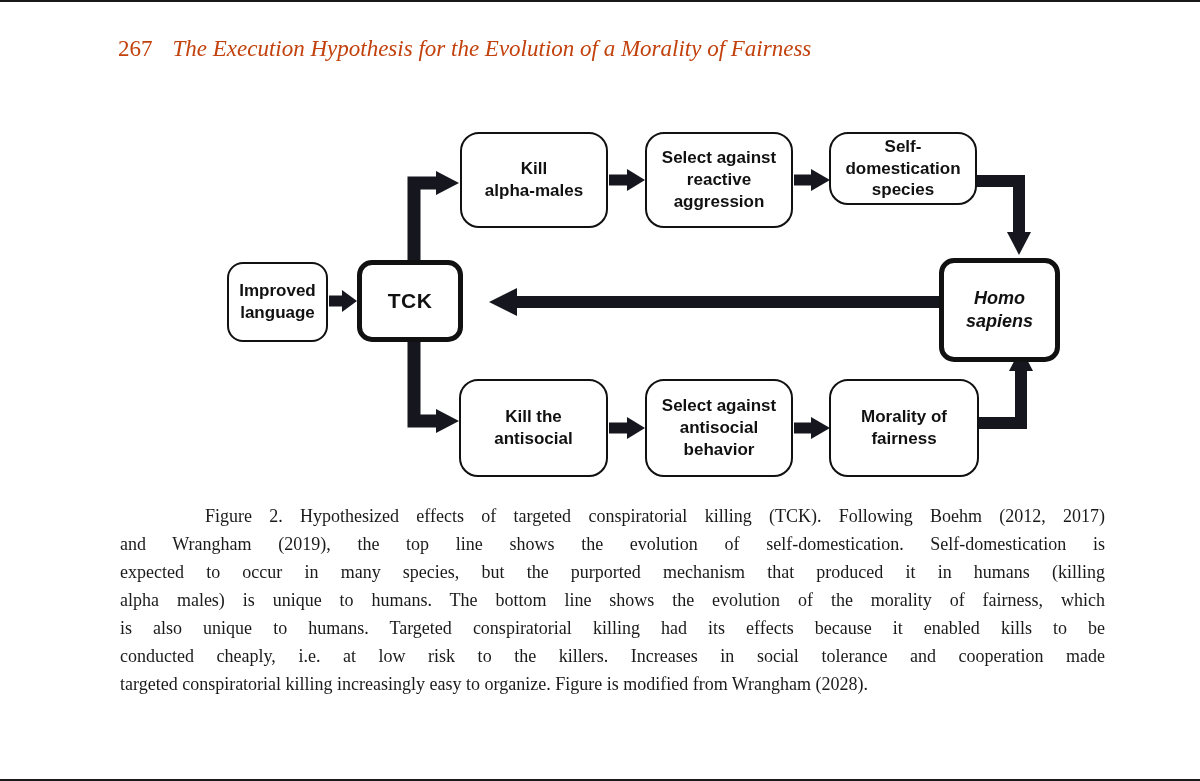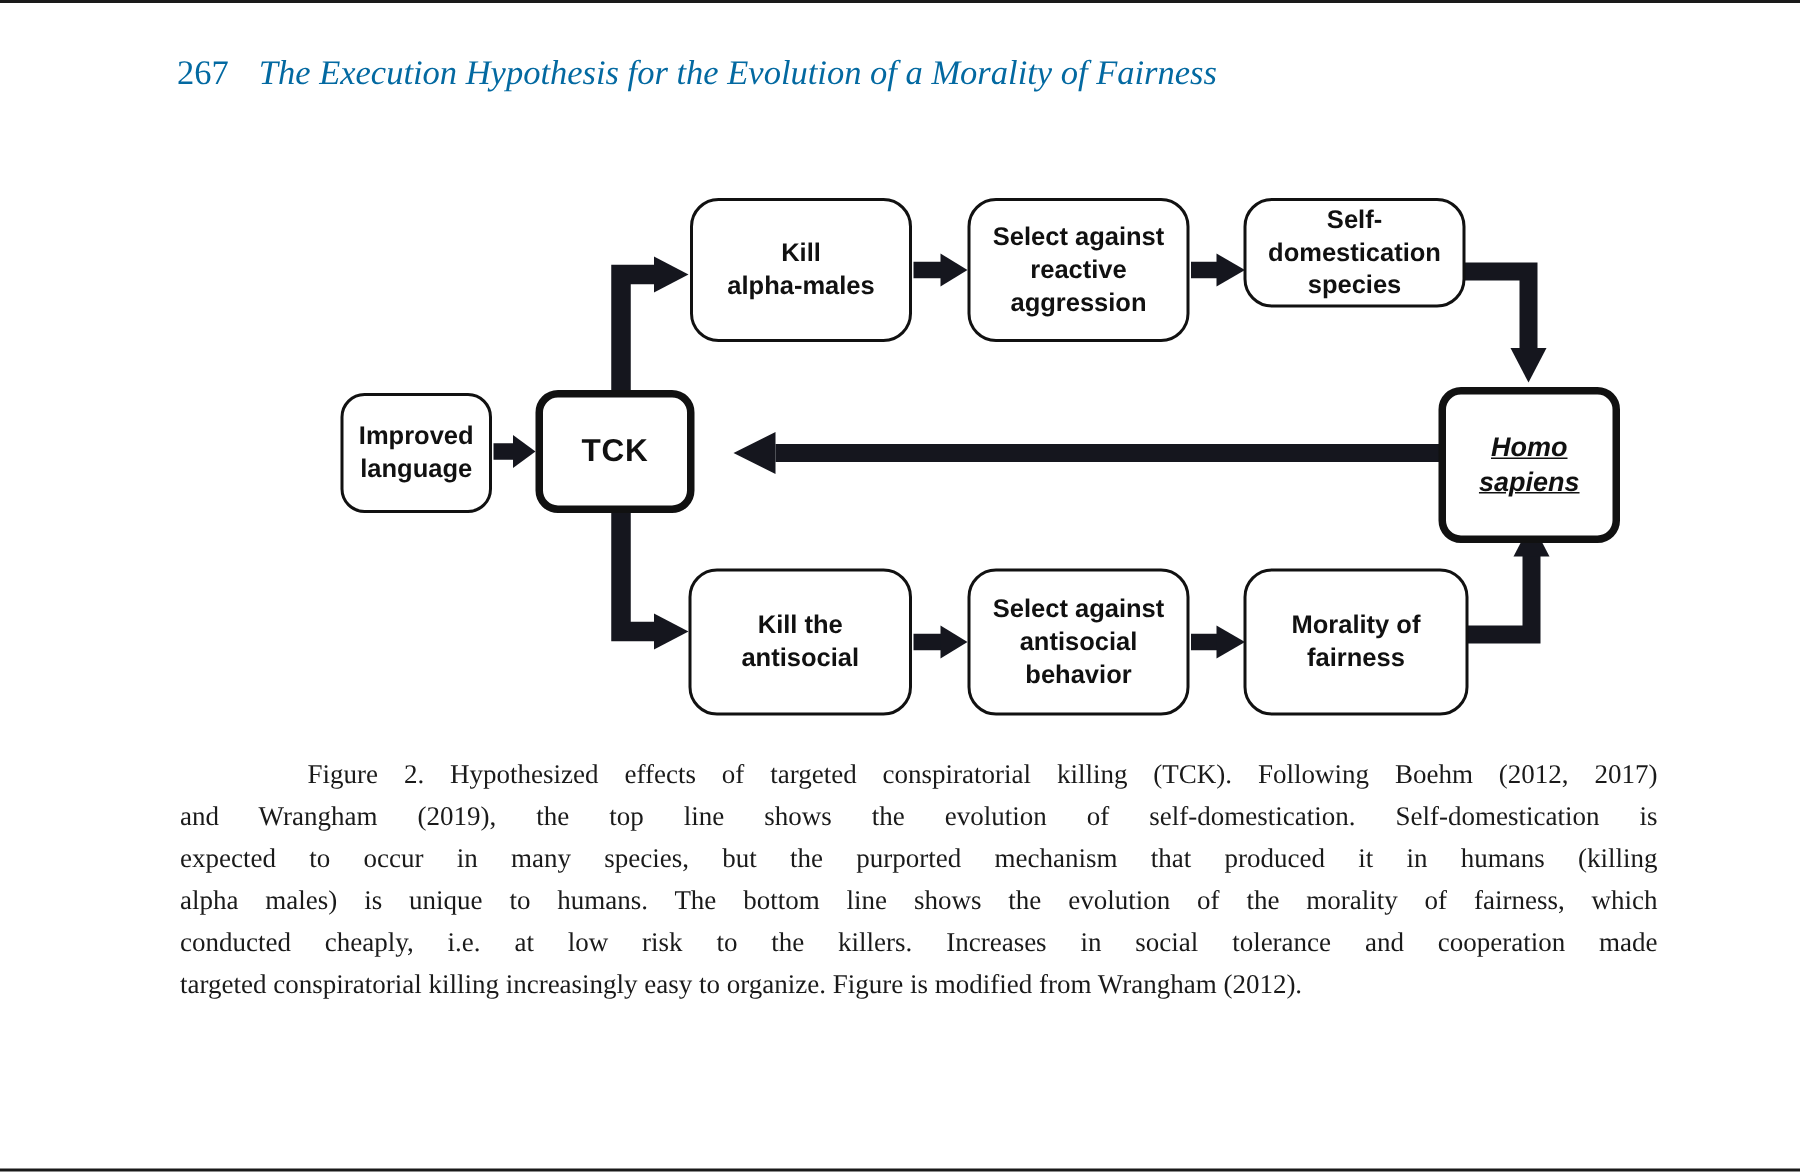"267 The Execution Hypothesis for" .running-head { color: #0369a1 -> #c2410c }
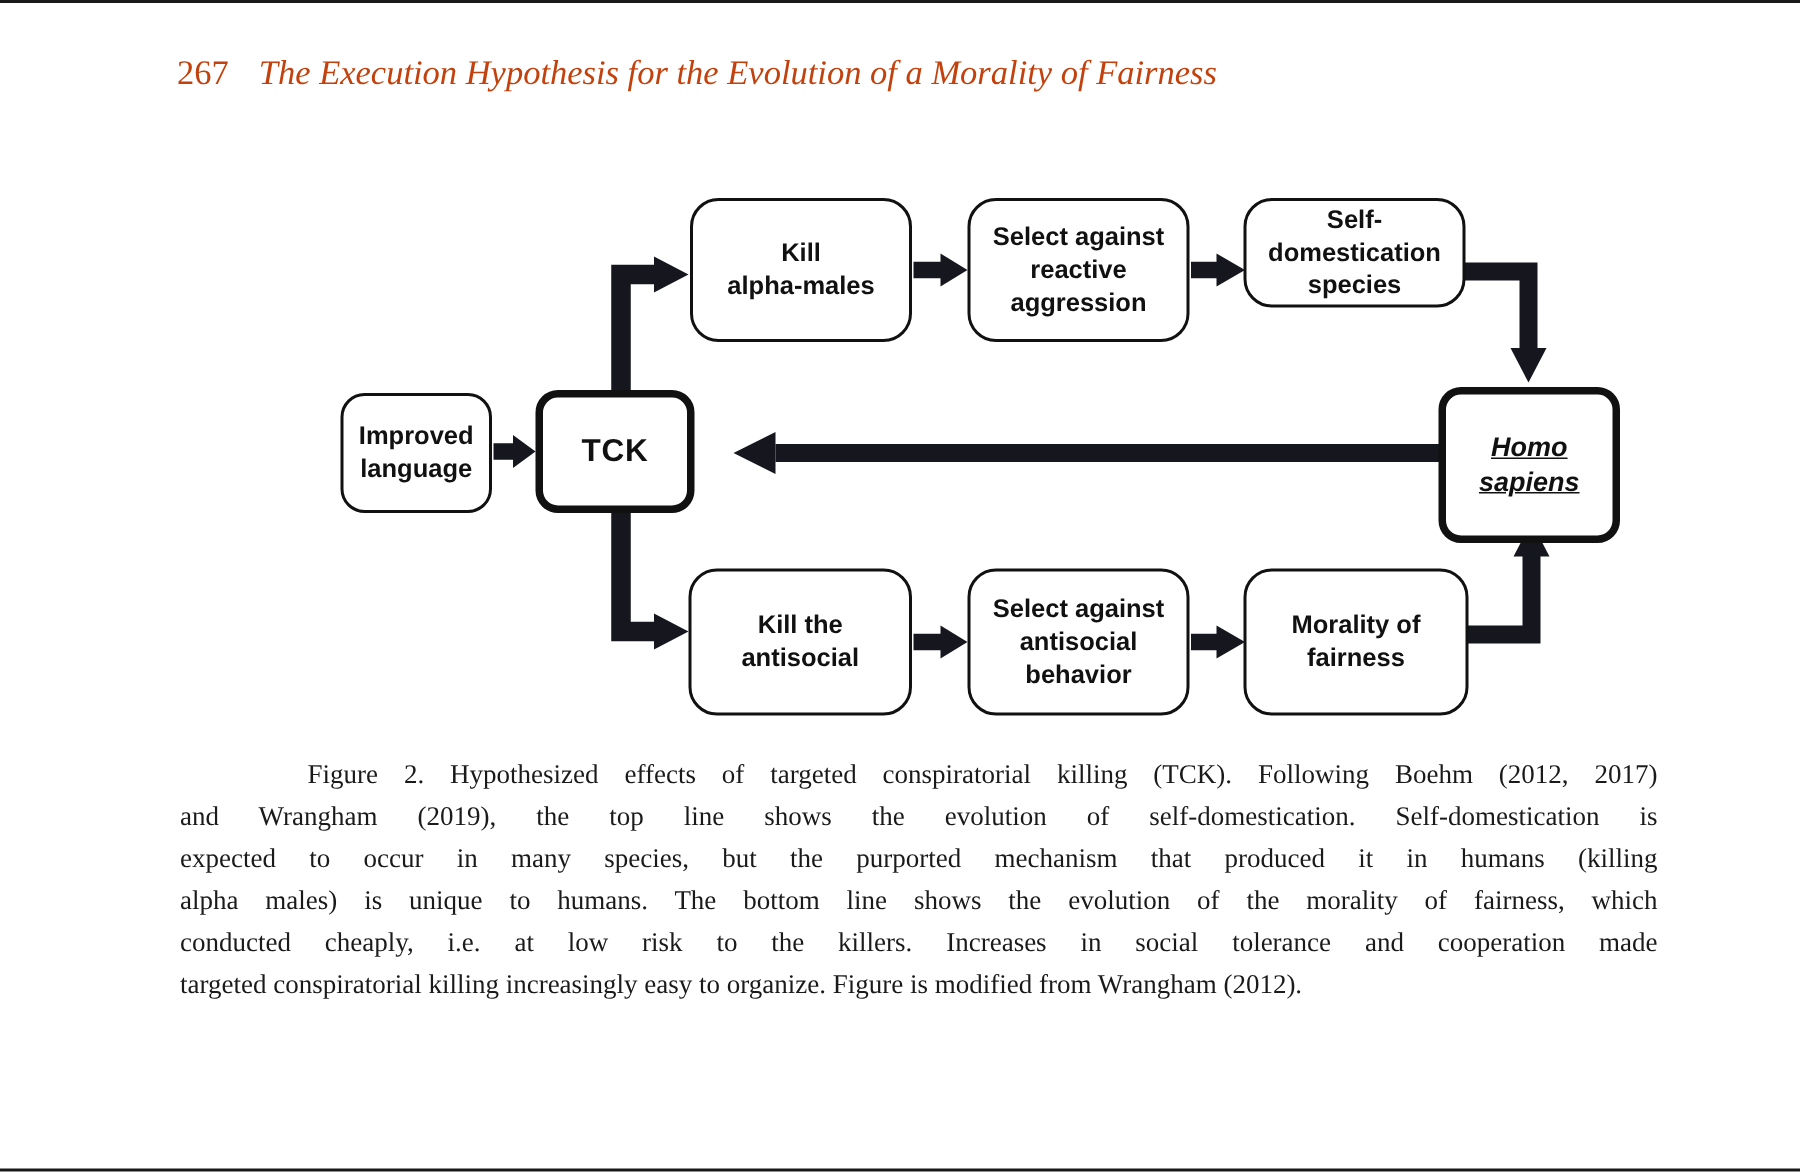"Homo" div.node { left: 959px -> 939px; text-decoration: underline -> none }
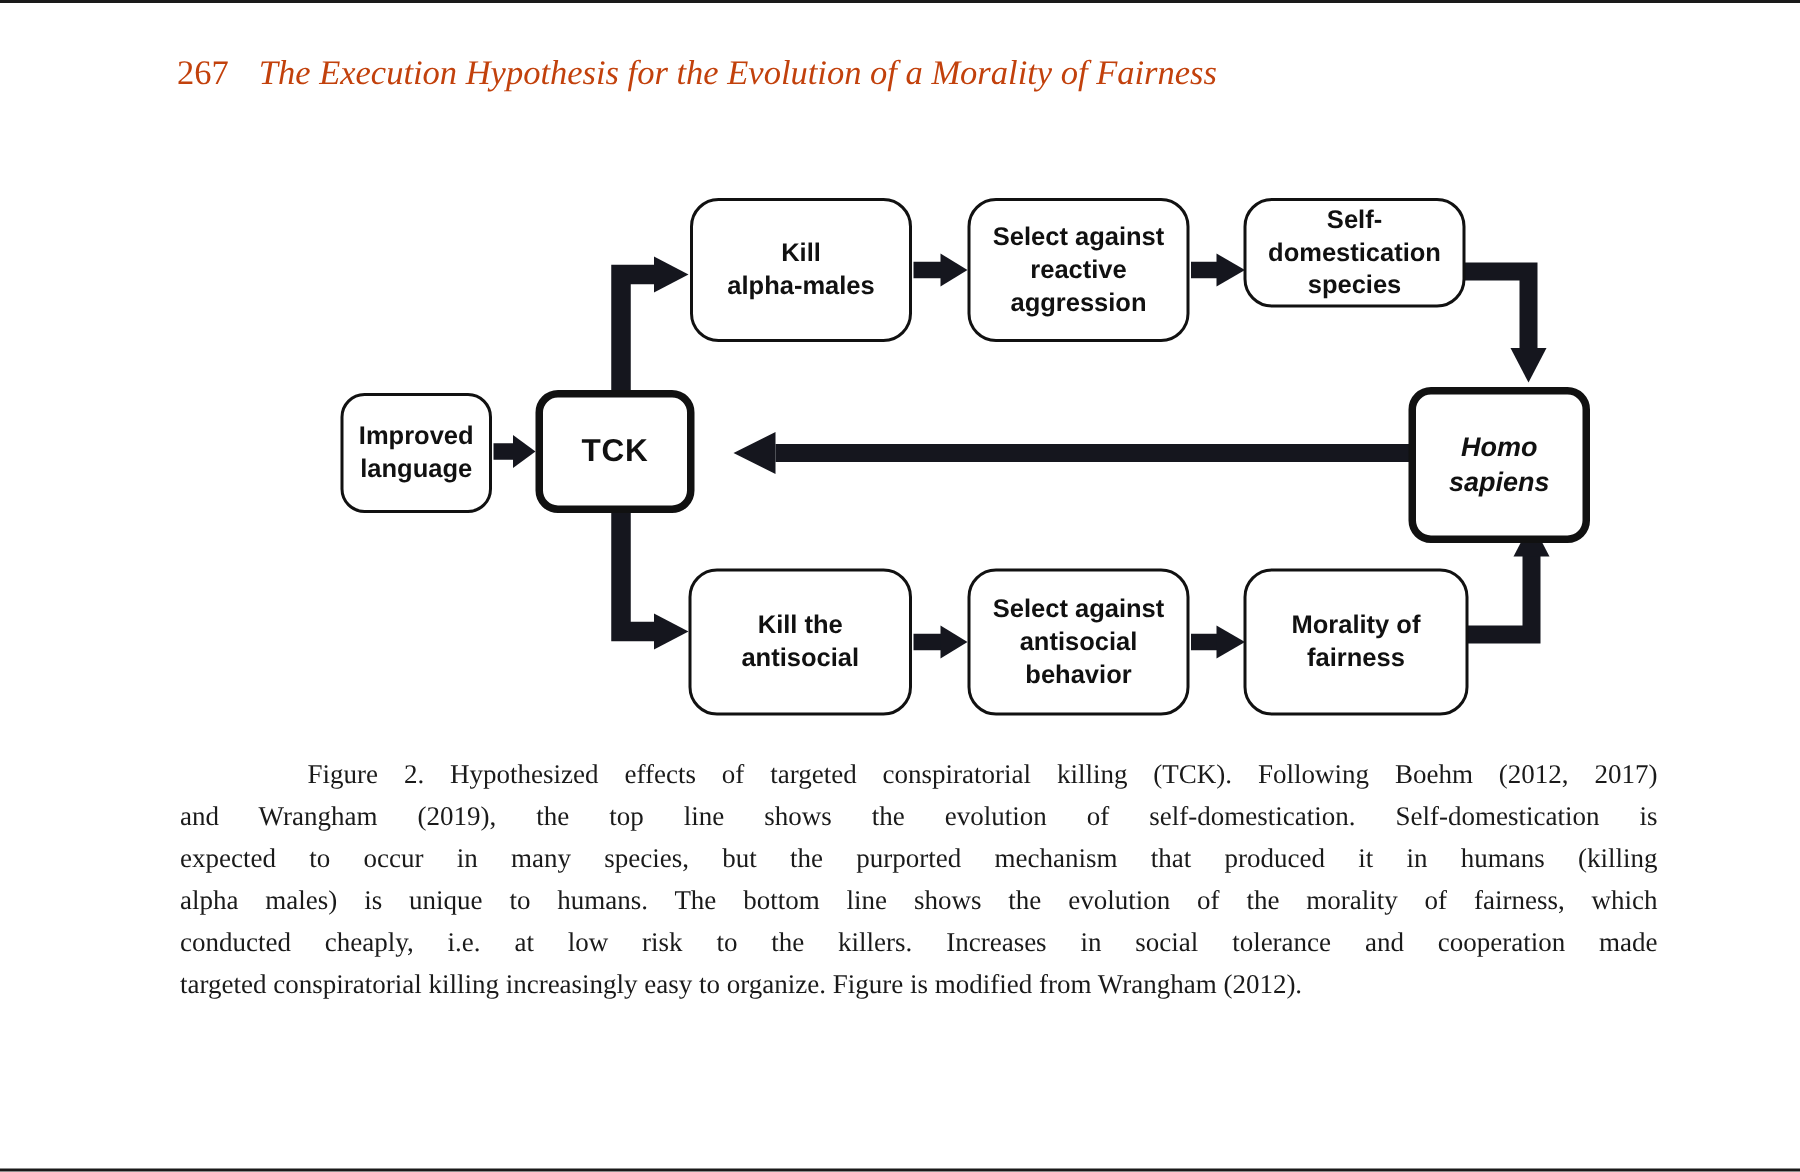"is also unique to humans." div.cap-line { html: none -> <div>is also unique to humans. Targeted conspiratorial killing had its effects because it enabled kills to be</div> }
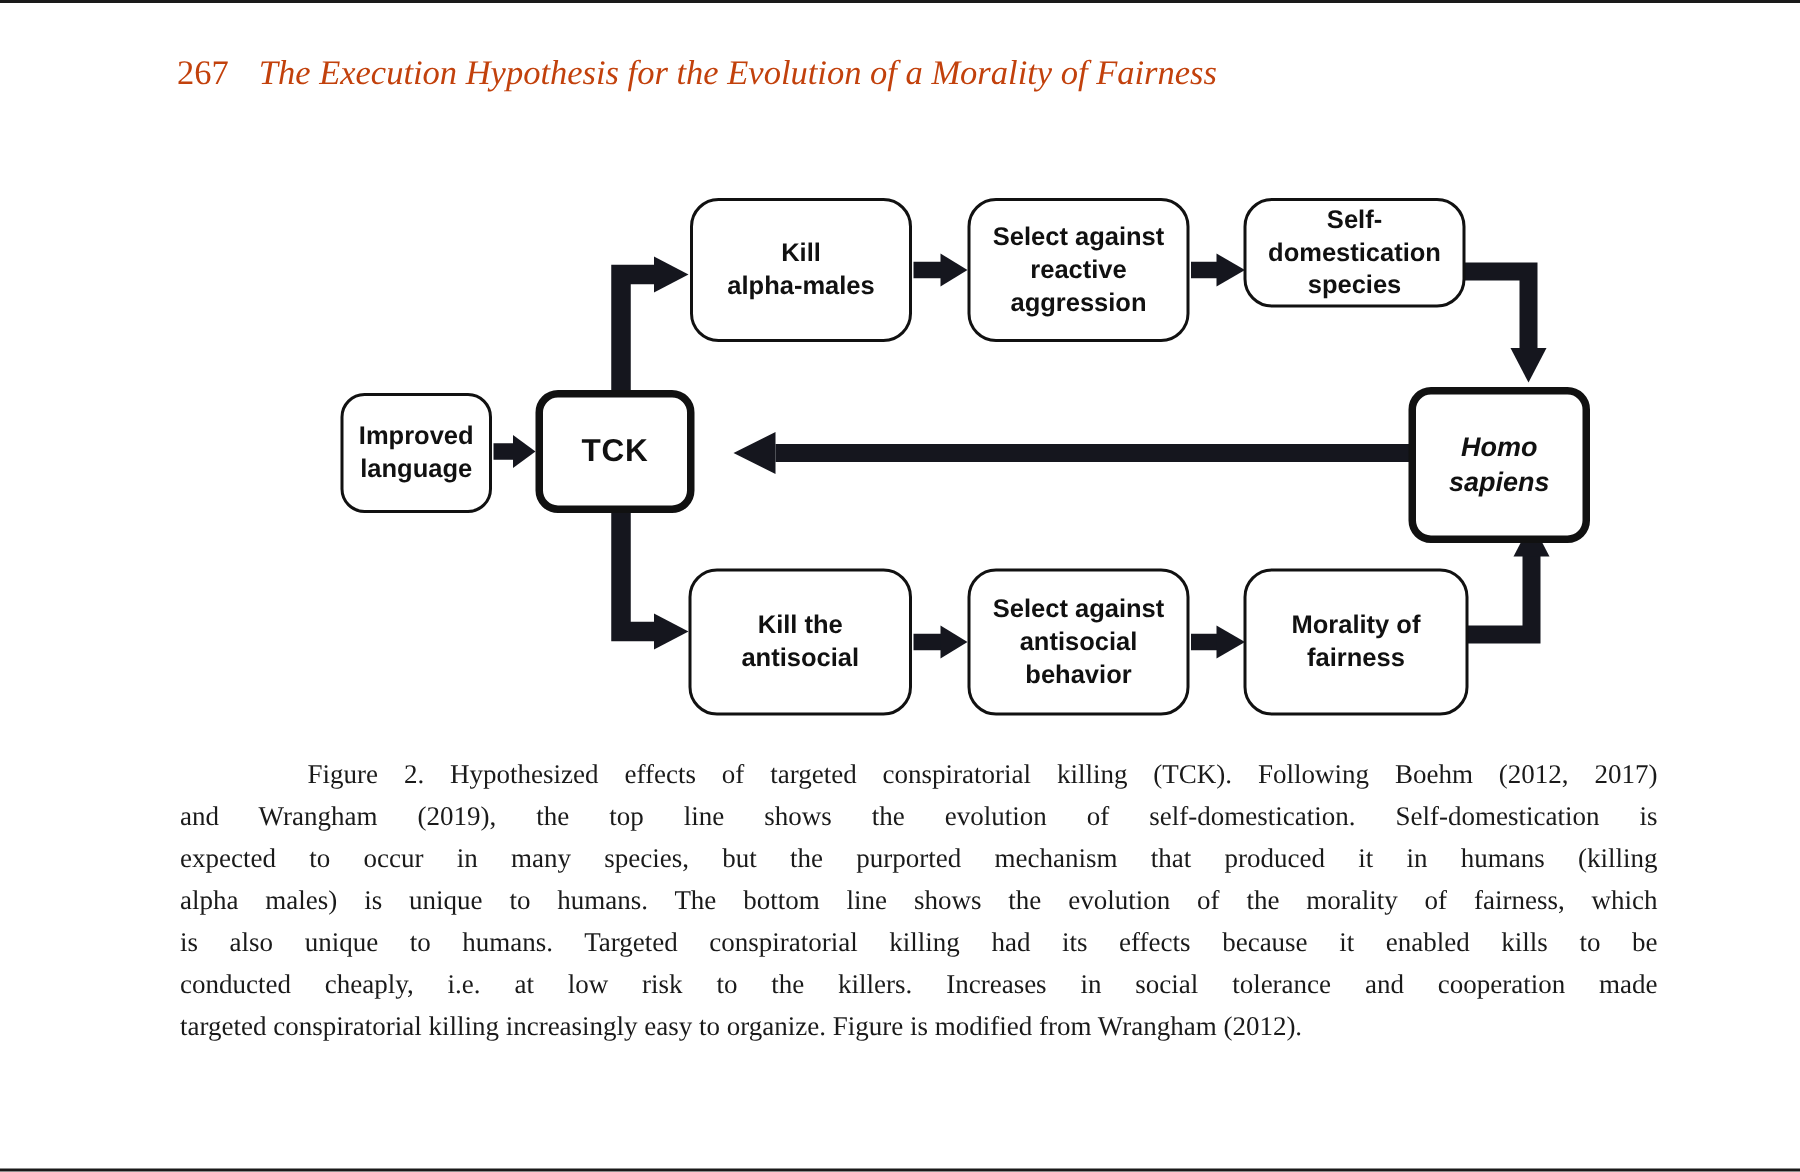"targeted conspiratorial killing" div.cap-line { text: 2012 -> 2028 }
